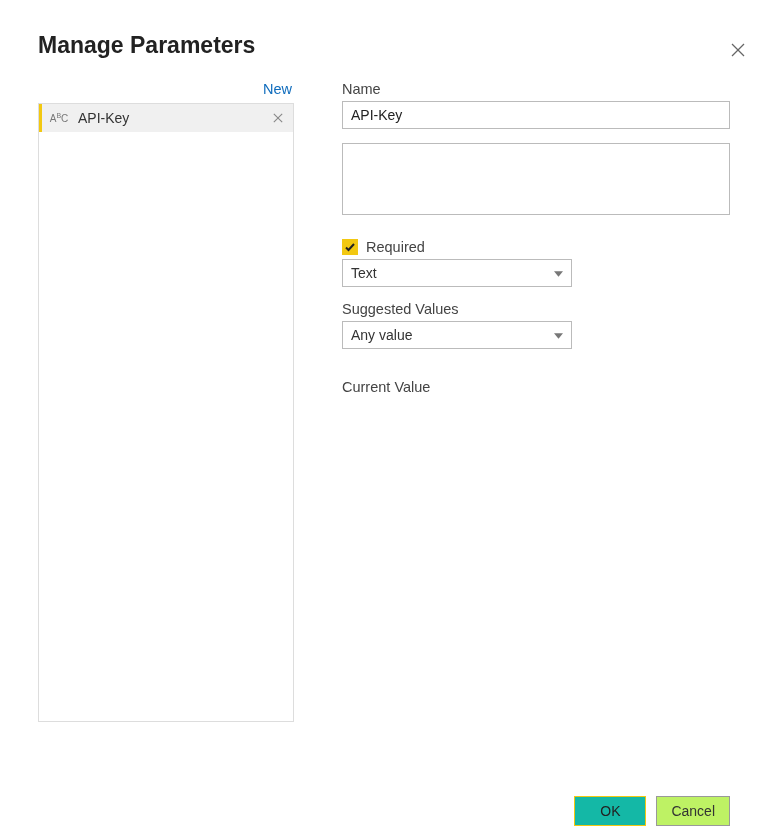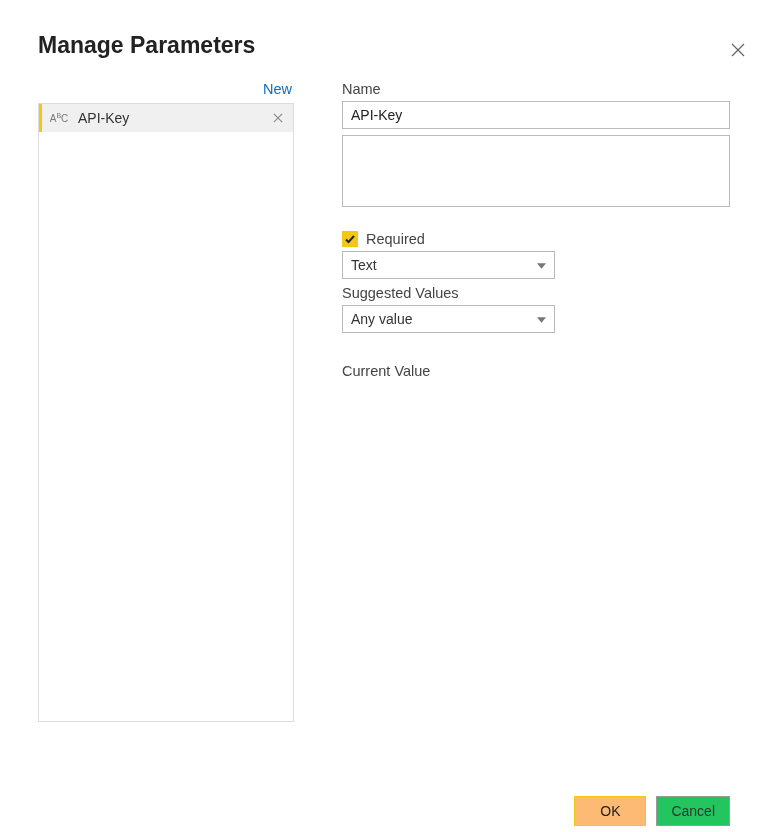"Name" .field-group { margin-bottom: 6px -> 14px }
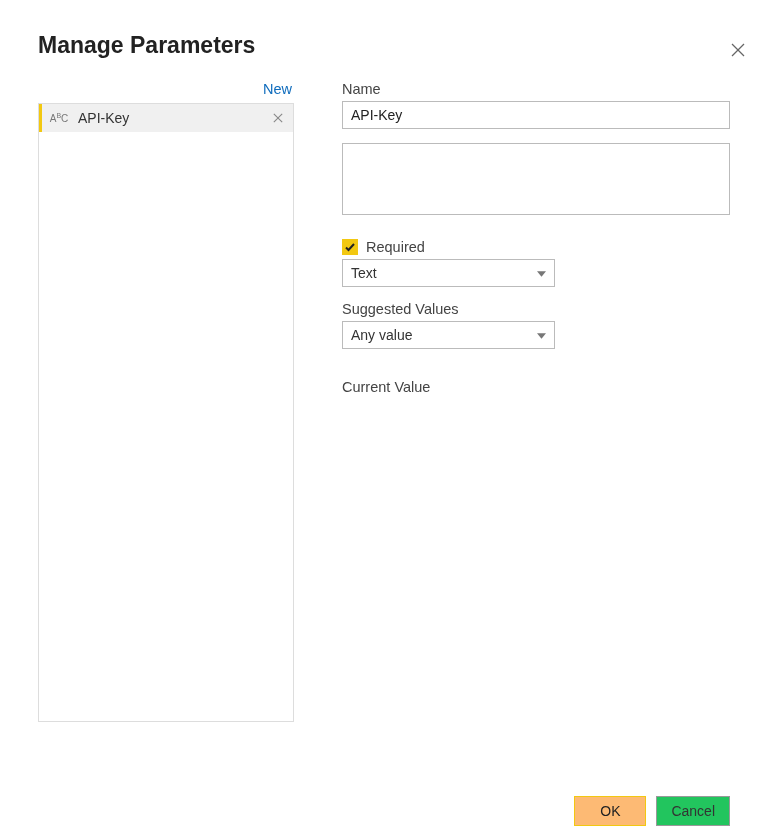"Text" .dropdown { width: 213px -> 230px }
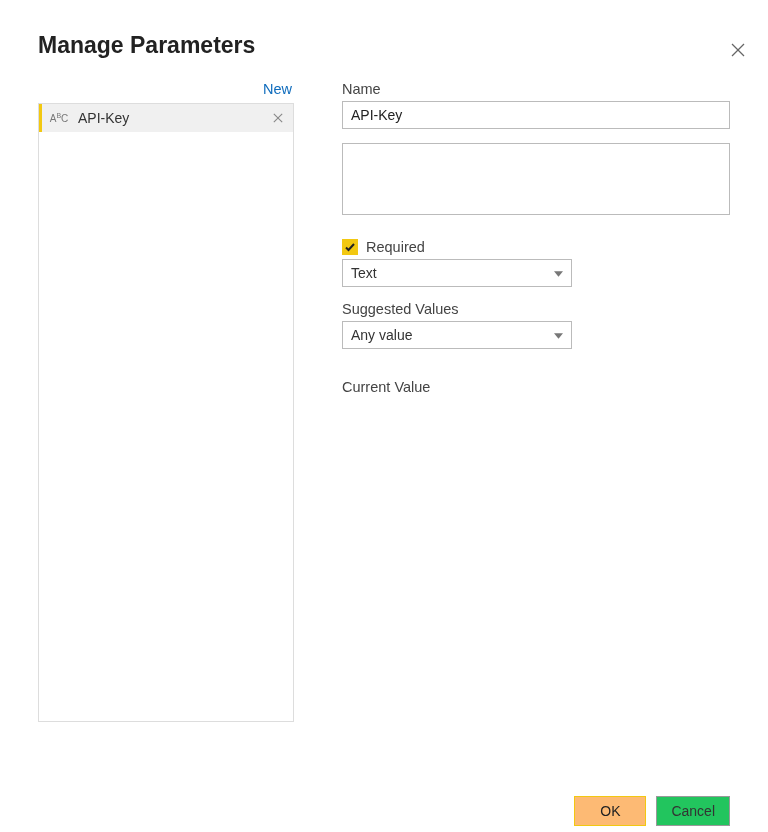"OK" .btn-primary { background: #fdba74 -> #14b8a6 }
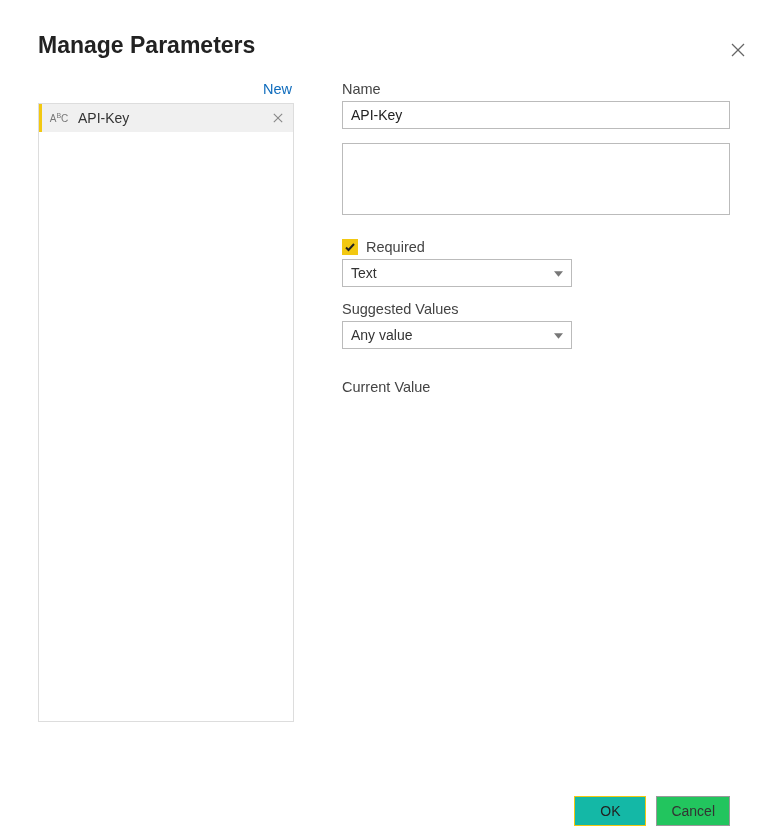"Cancel" .btn { background: #22c55e -> #bef264 }
